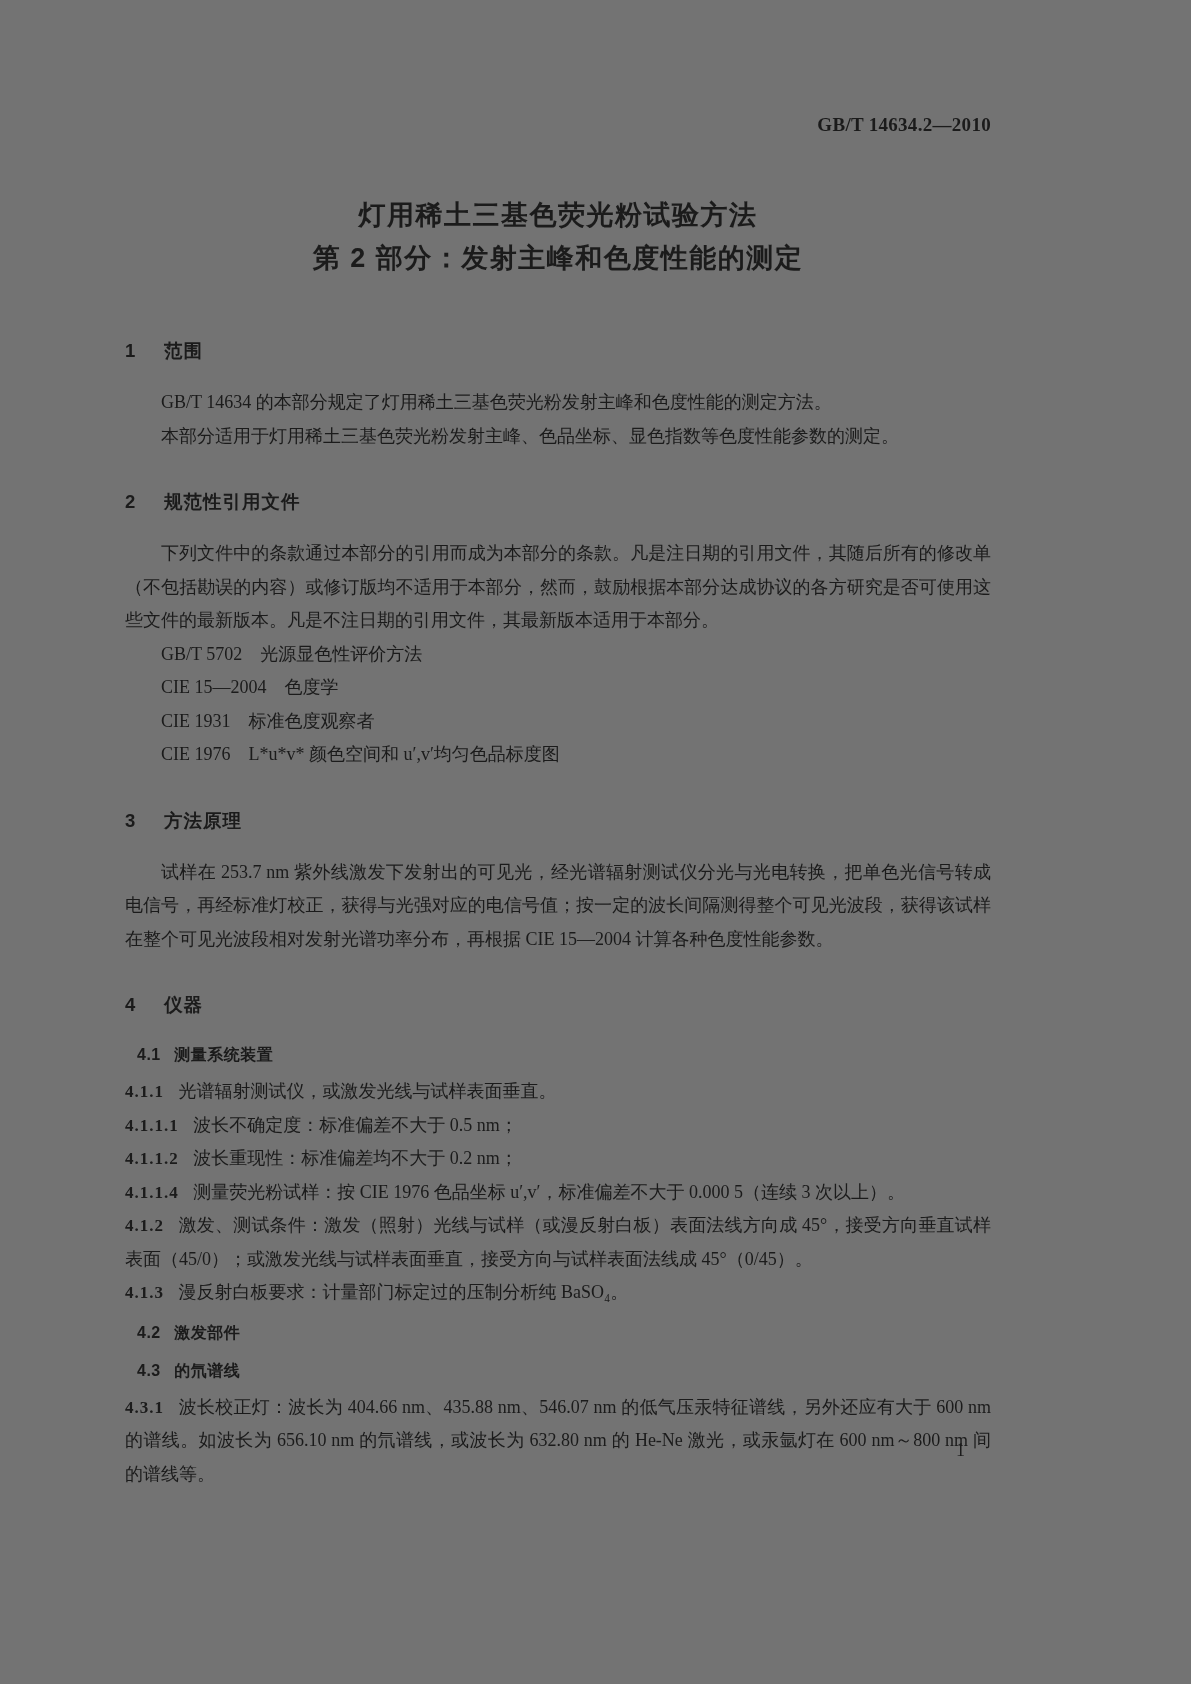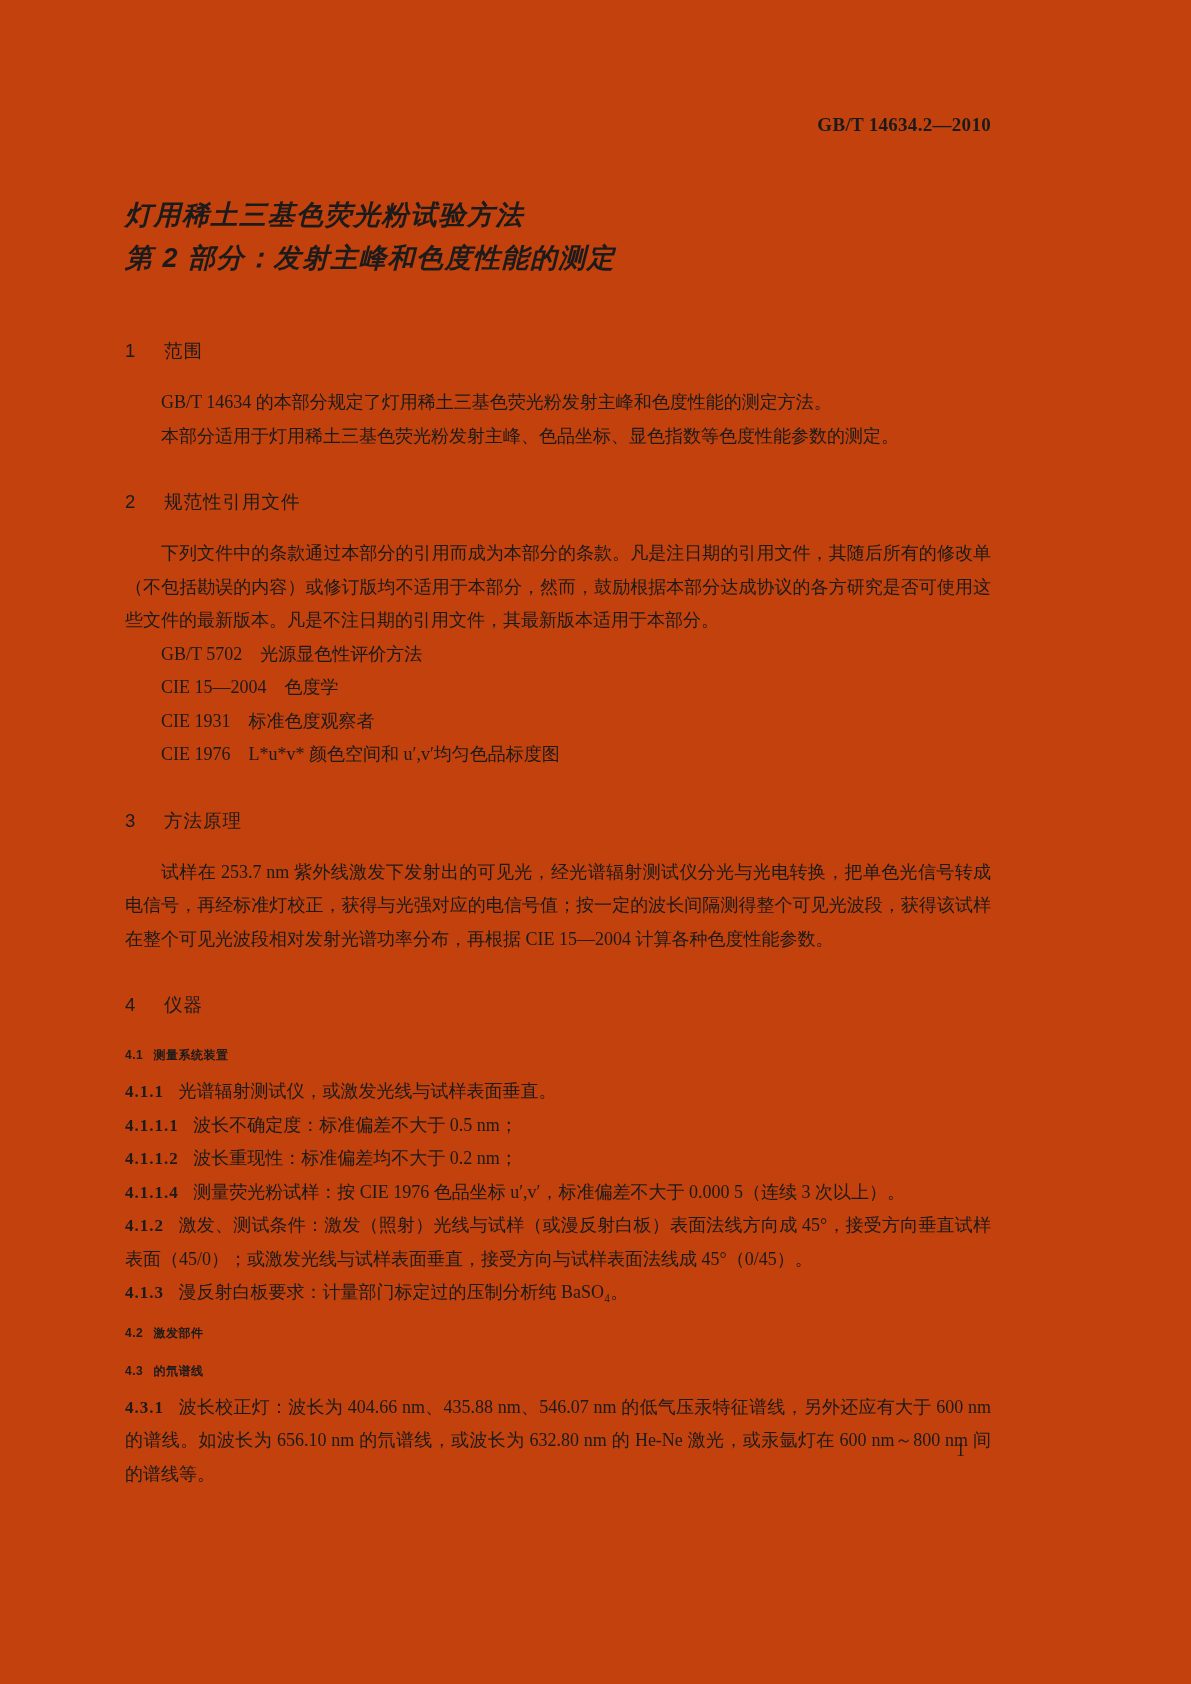"GB/T 14634.2—2010" .page { background: #c2410c -> #737373 }
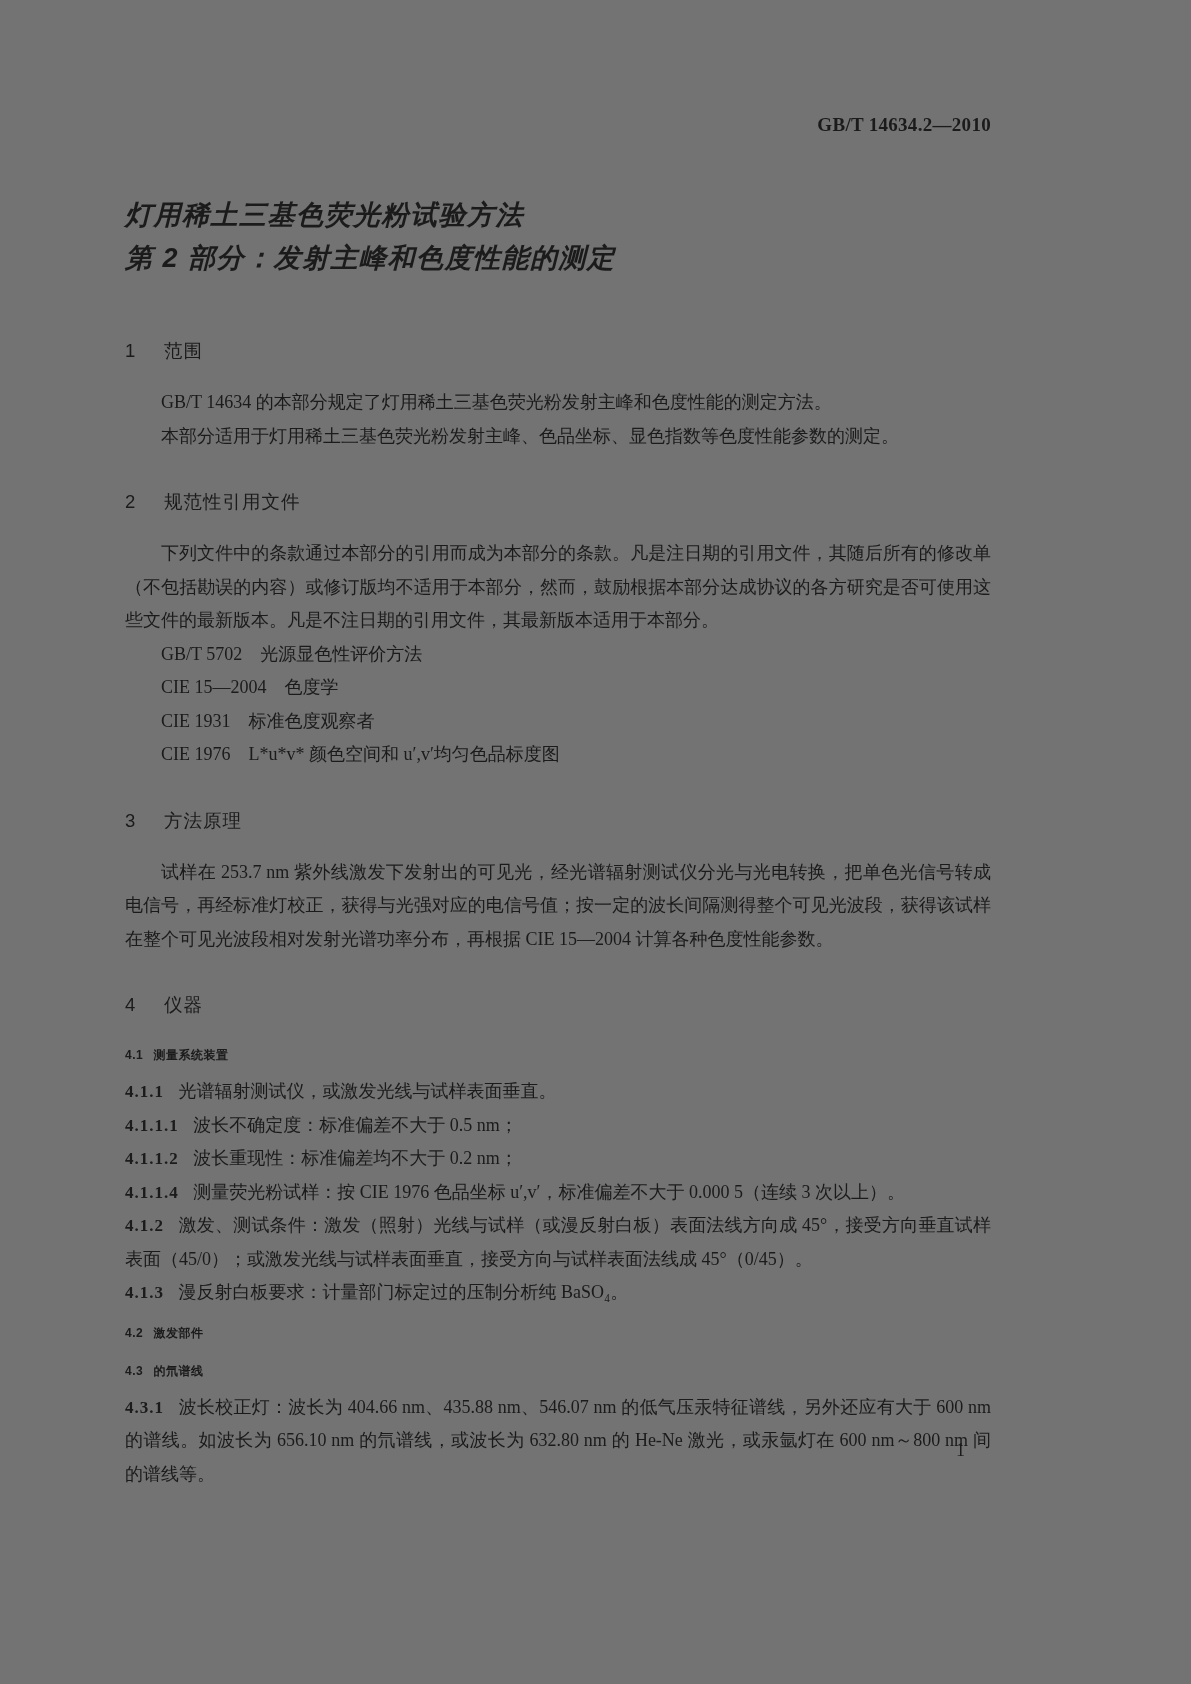"灯用稀土三基色荧光粉试验方法" .title { font-style: italic -> none; text-align: none -> center }
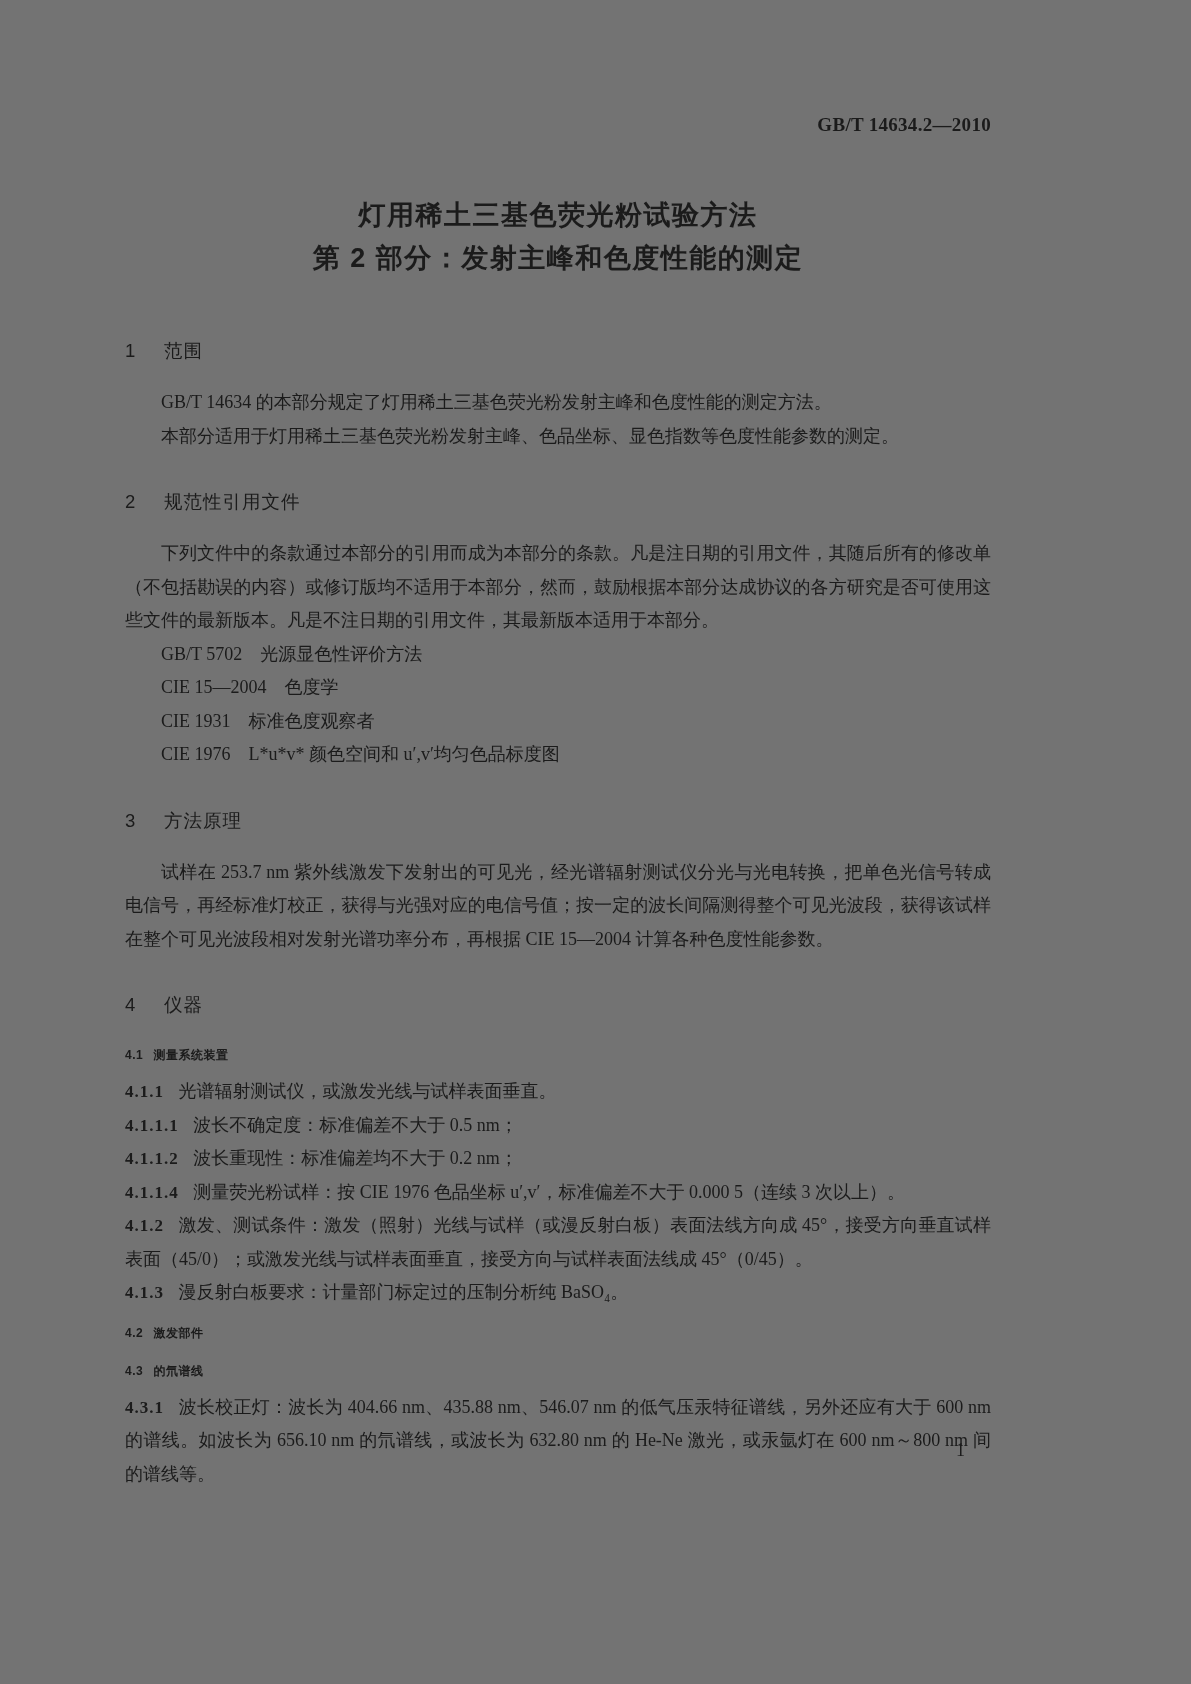"1 范围" h2.sec { font-weight: 400 -> 700 }
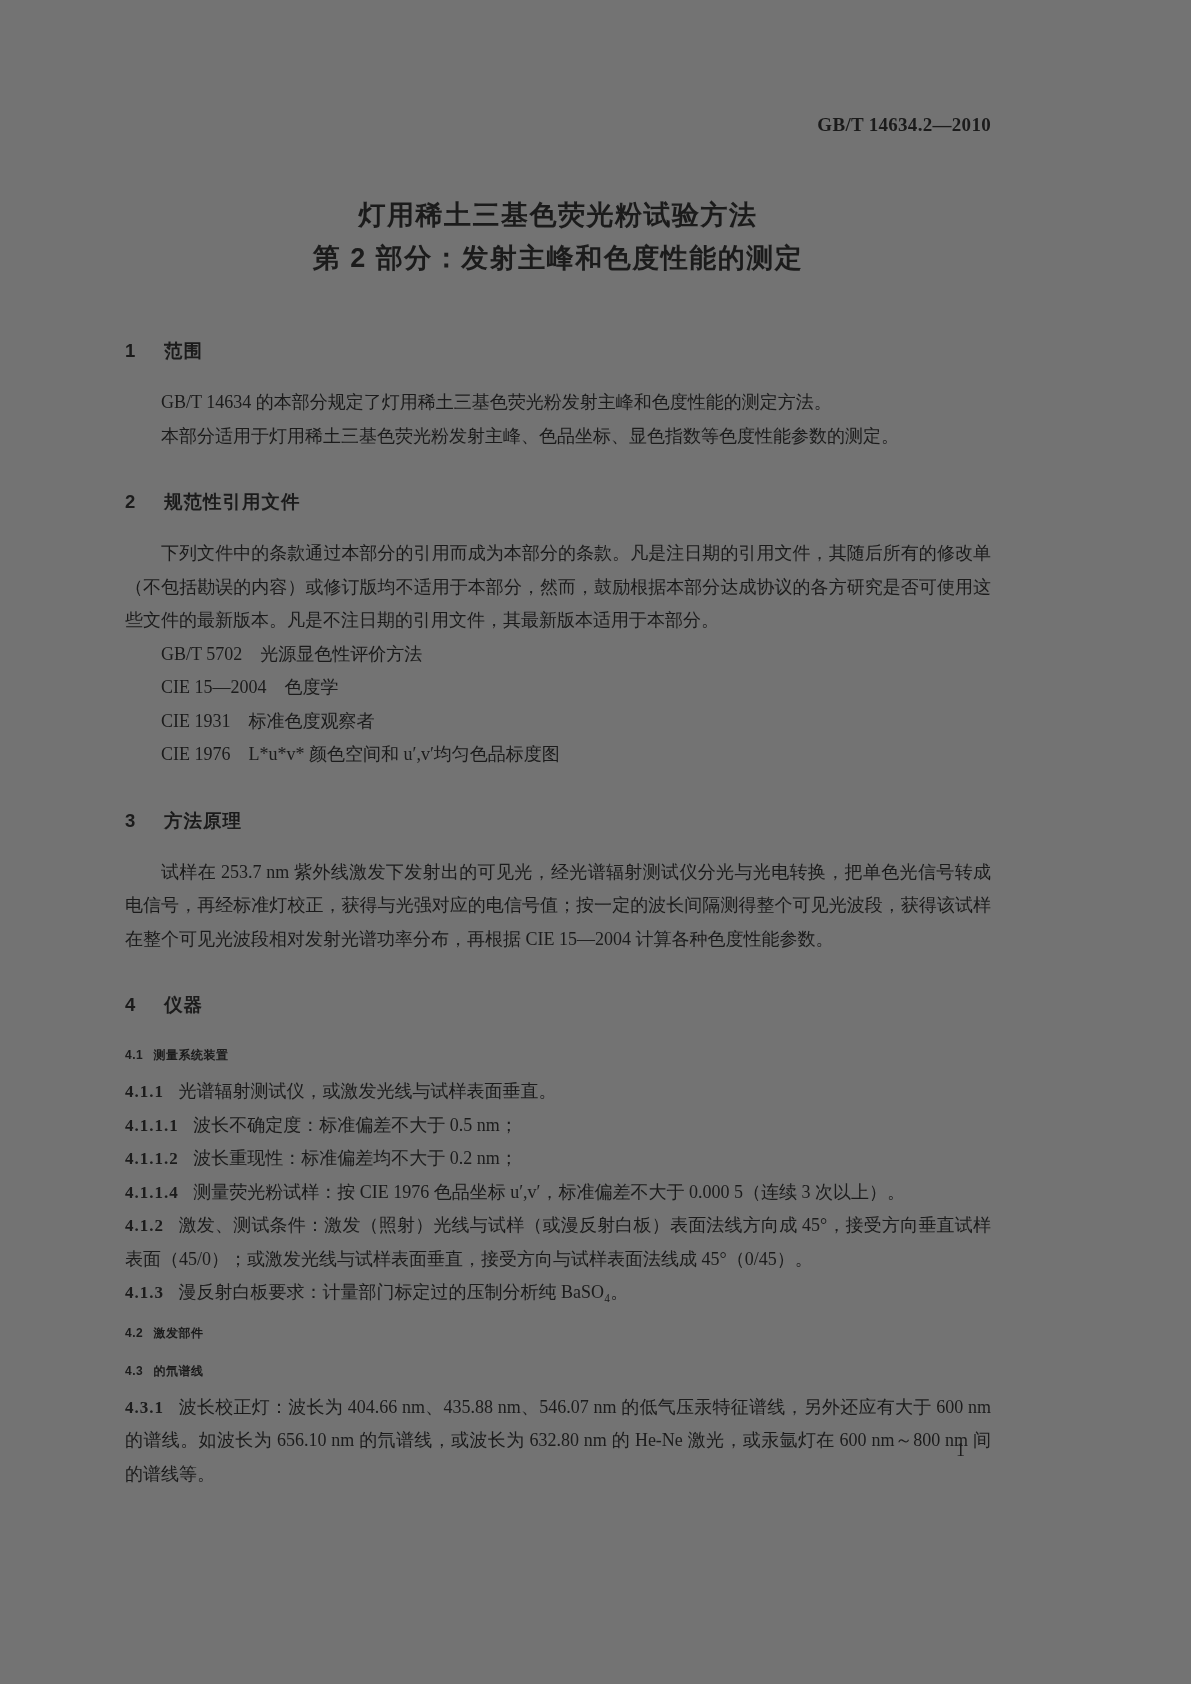"4.1 测量系统装置" h3.sub { font-size: 12px -> 16px; margin: 8px 0 5px 0 -> 8px 0 5px 12px }
